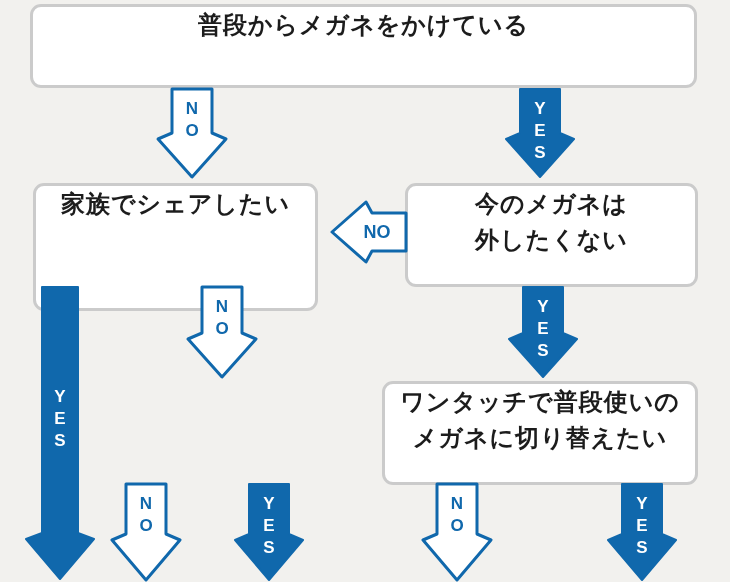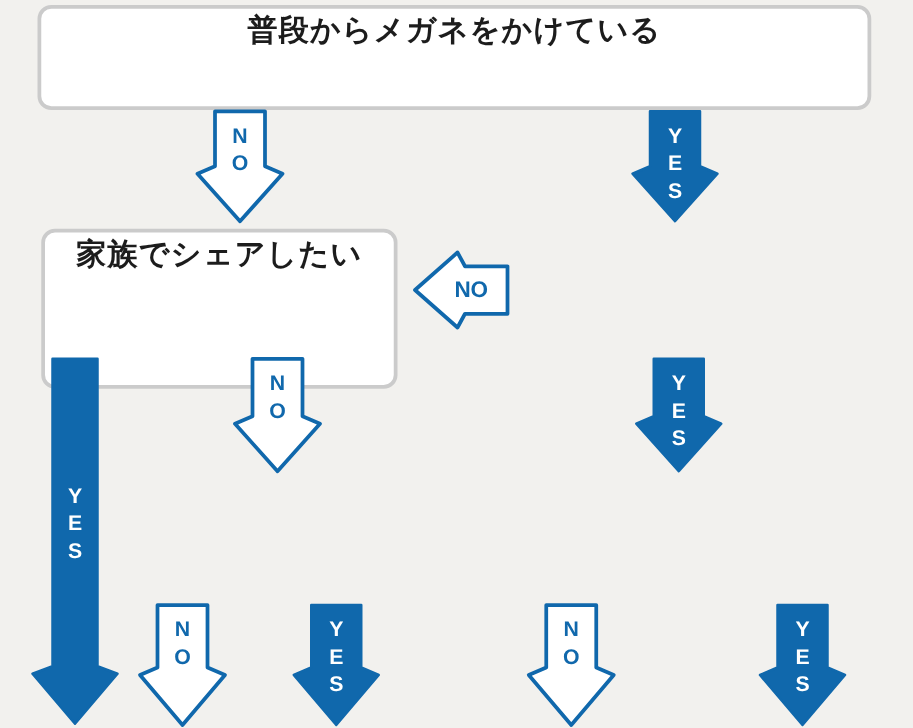"今のメガネは" div.node { html: none -> <div> <span>今のメガネは</span> <span>外したくない</span> </div> }
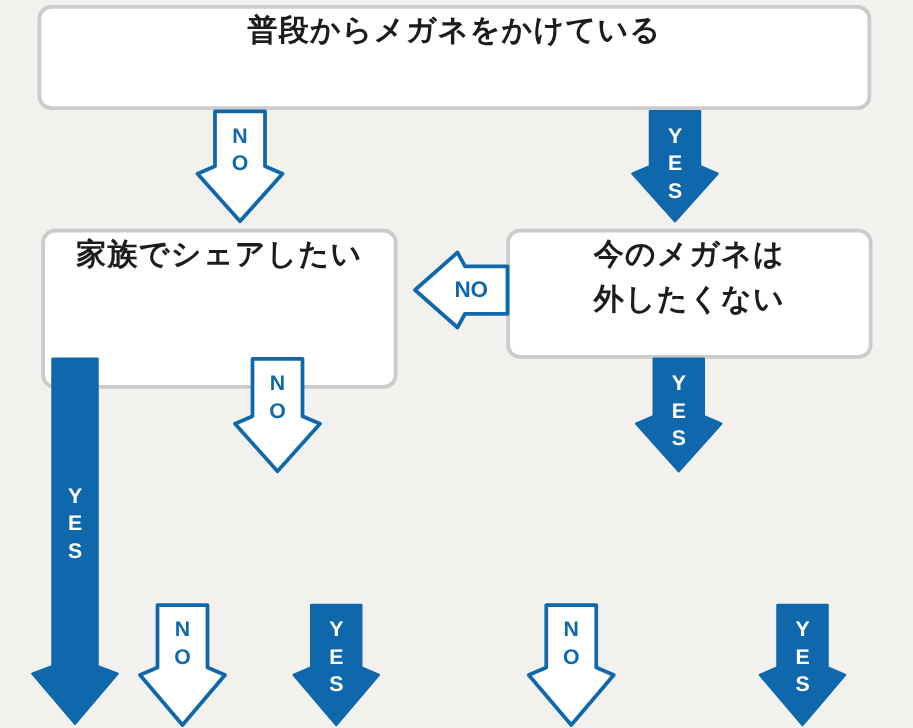"ワンタッチで普段使いの" div.node { html: none -> <div> <span>ワンタッチで普段使いの</span> <span>メガネに切り替えたい</span> </div> }
